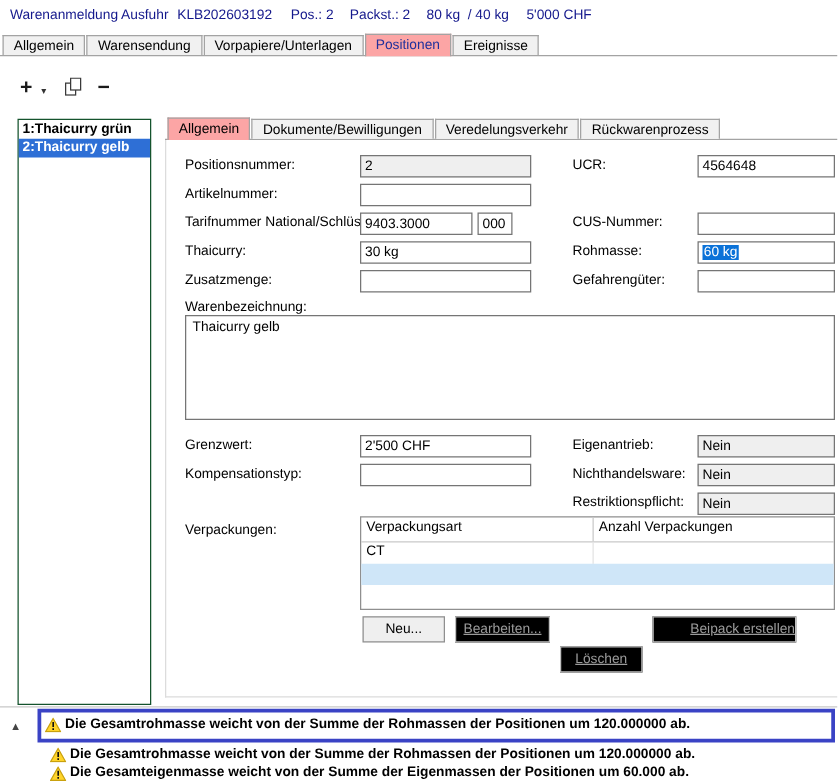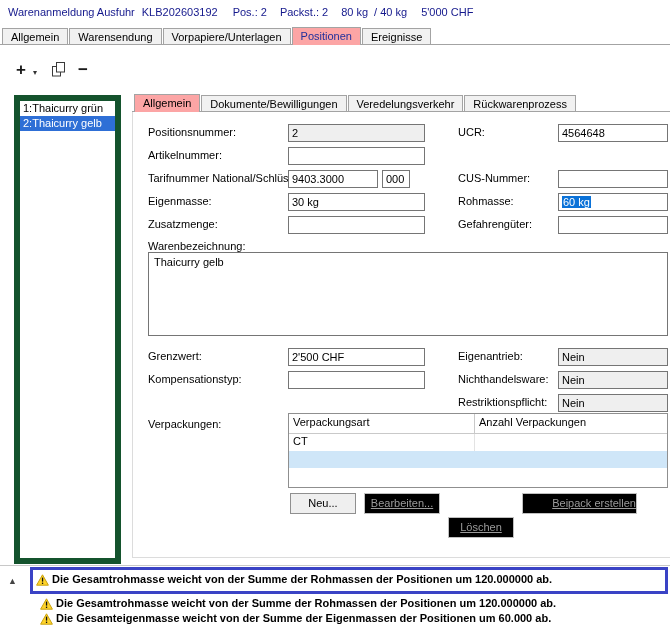"1:Thaicurry grün" .listbox { border: 6px solid #14532d -> 1px solid #14532d; font-weight: none -> bold }
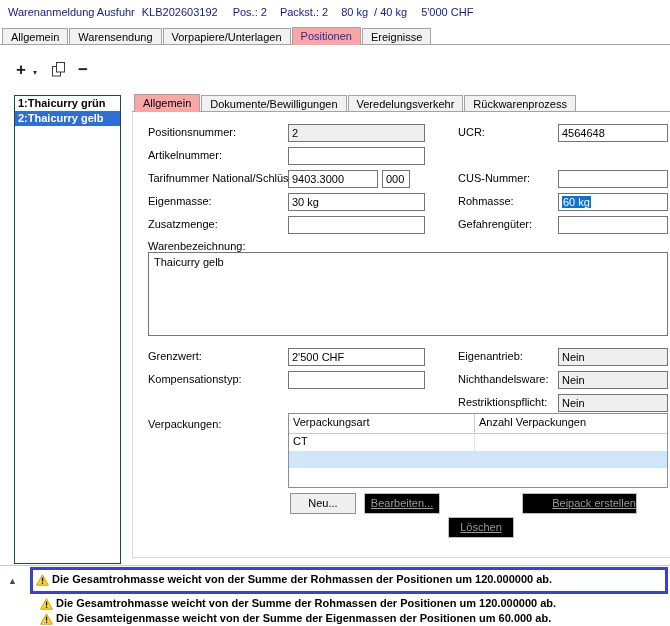"Eigenmasse:" div.label { text: Eigenmasse -> Thaicurry }
